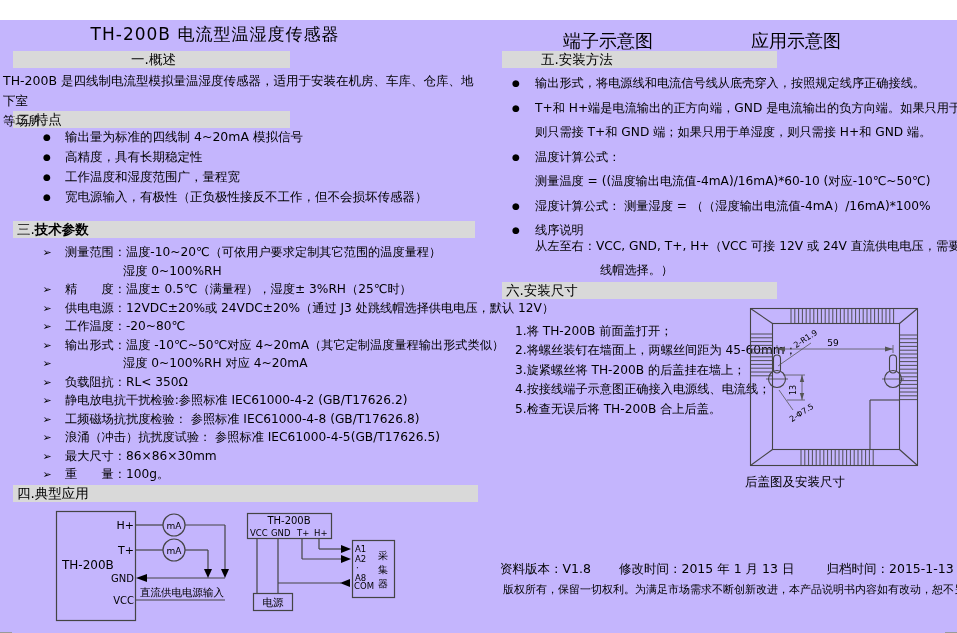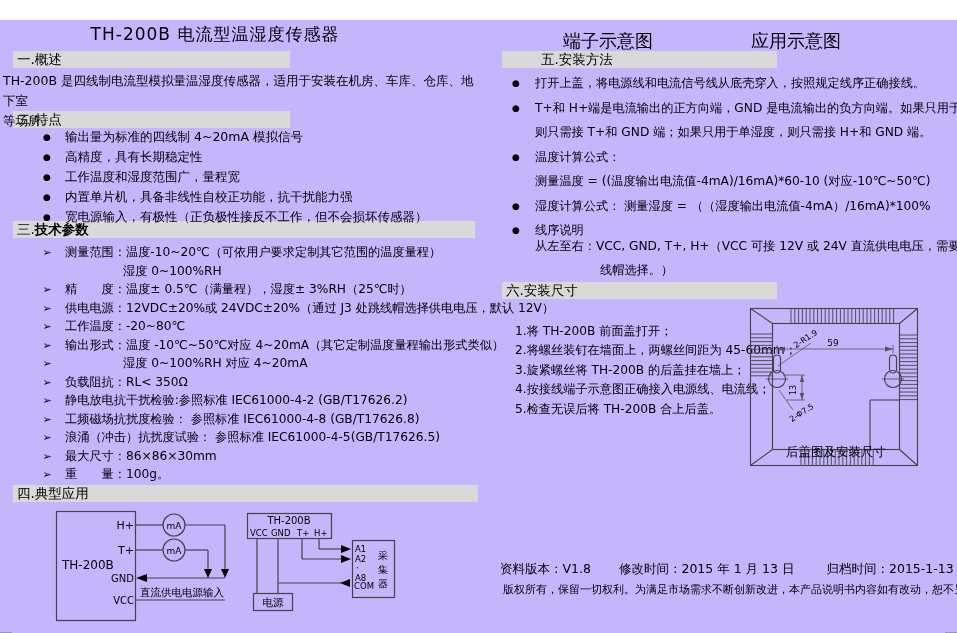"一.概述" div.abs { text-align: none -> center }
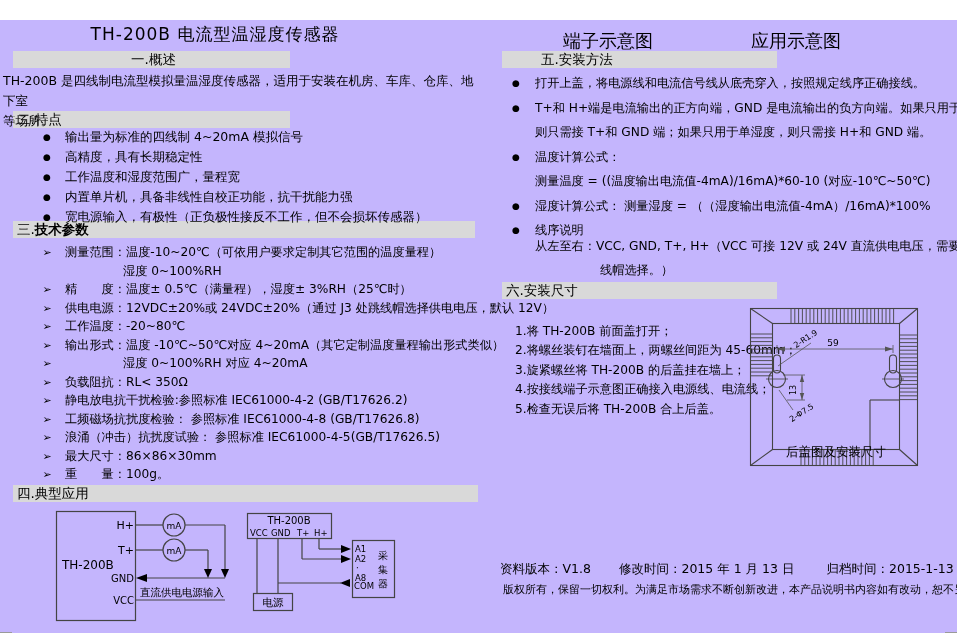"打开上盖，将电源线和电流信号线从底壳穿入，按照规定线序正确接线。" span.t { text: 打开上盖 -> 输出形式 }
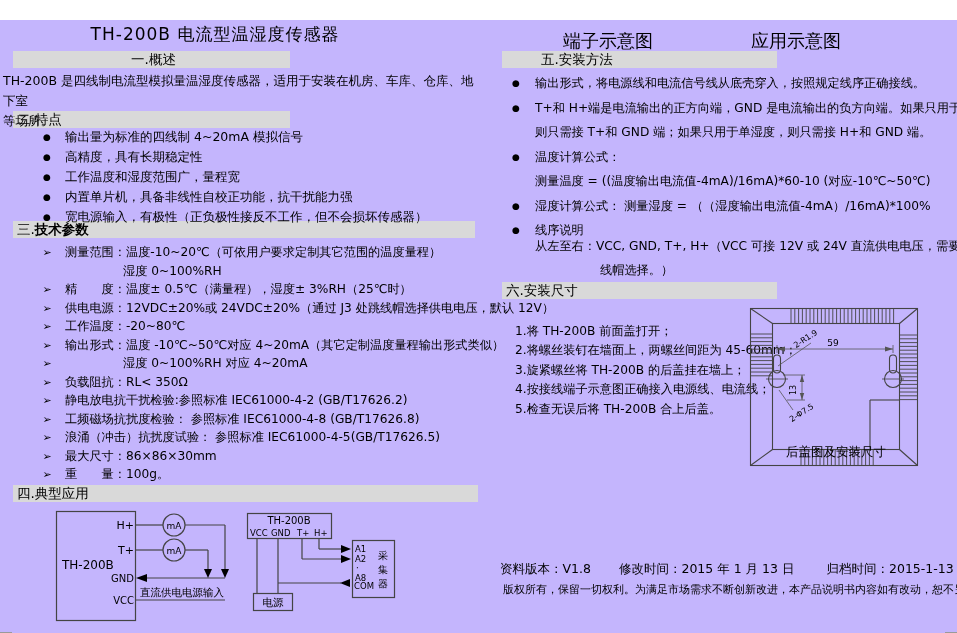"● 内置单片机，具备非线性自校正功能，抗干扰能力强" div.line { html: <div><span>●</span><span>内置单片机，具备非线性自校正功能，抗干扰能力强</span></div> -> none }
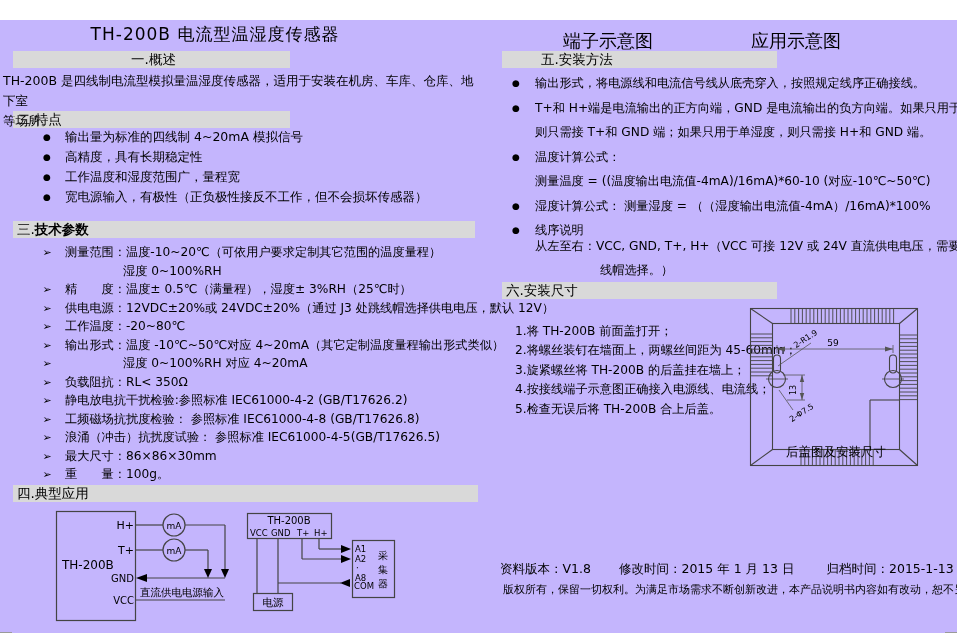"后盖图及安装尺寸" .diagcap { text-align: center -> none; top: 424px -> 454px }
